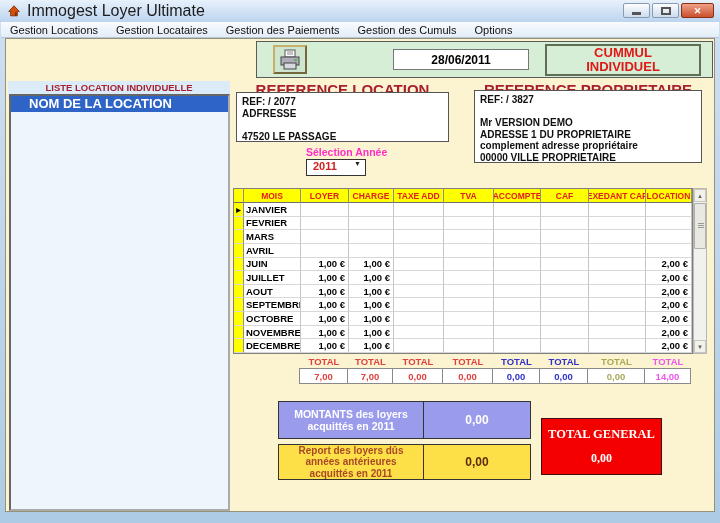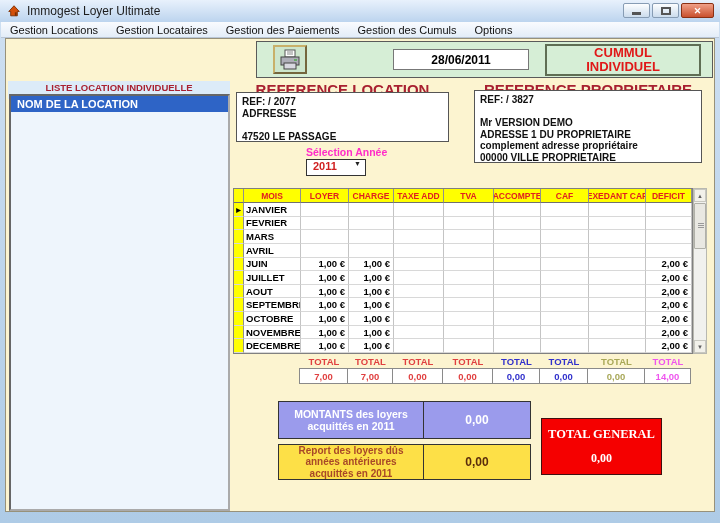"Immogest Loyer Ultimate" .title { font-size: 12px -> 16px }
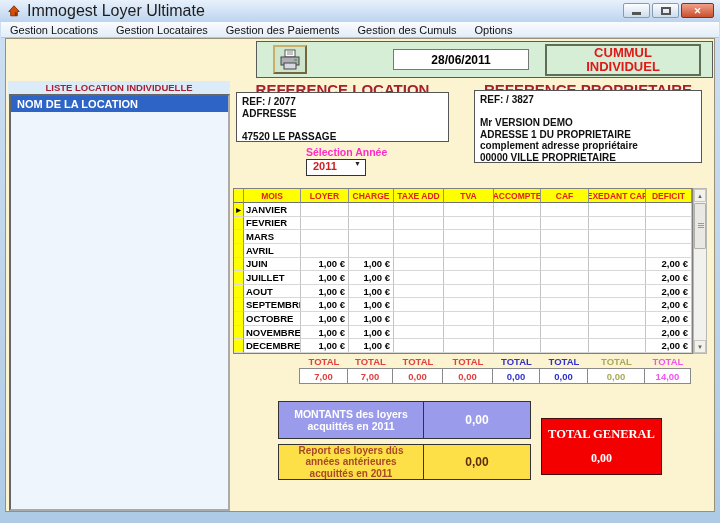"NOM DE LA LOCATION" .list-item { font-size: 11px -> 13px; padding-left: 6px -> 18px }
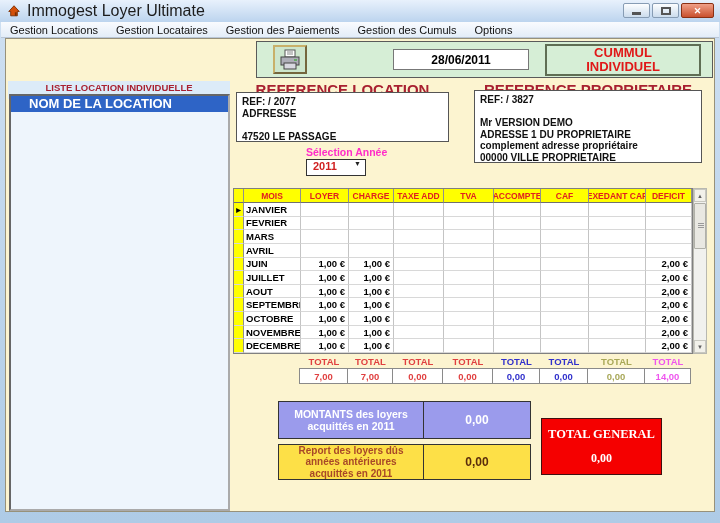"DEFICIT" div.hcell { text: DEFICIT -> LOCATION }
